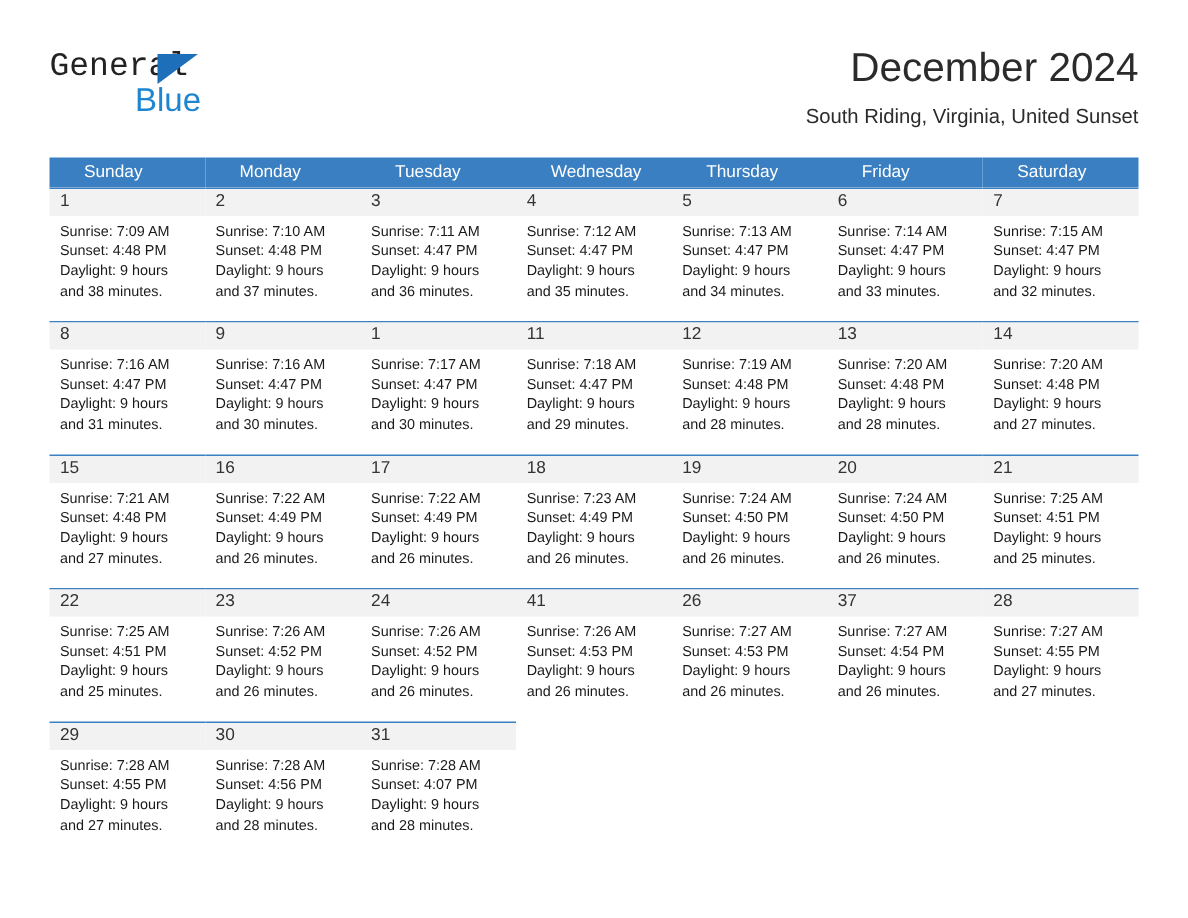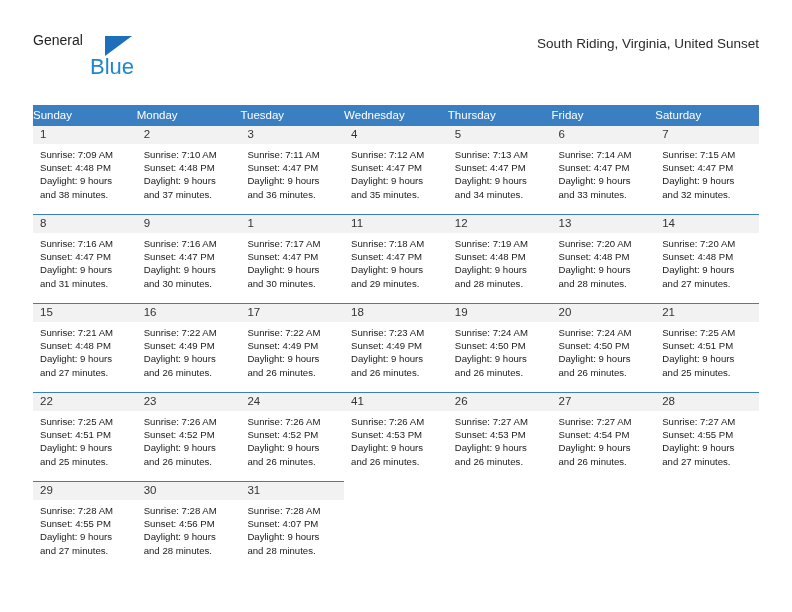"General" .logo-general { font-family: Liberation Sans, sans-serif -> Liberation Mono, monospace; font-size: 14px -> 22px }
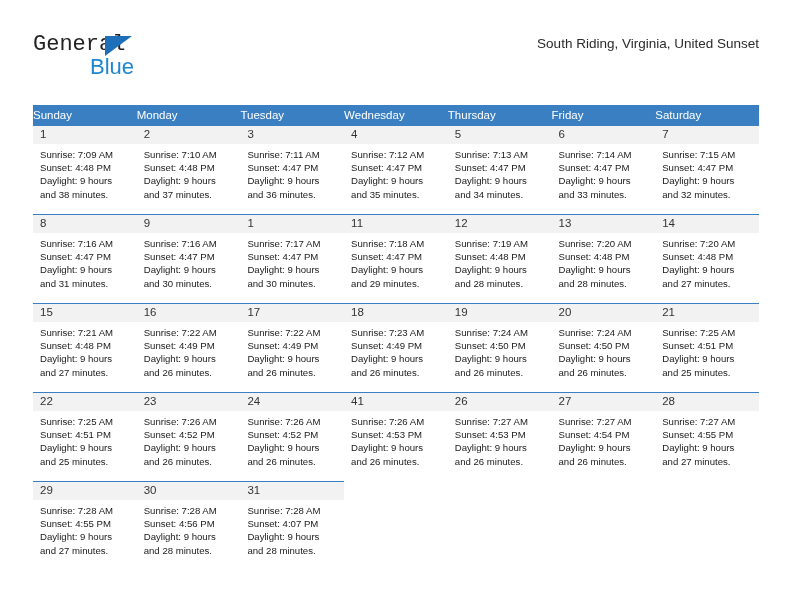"December 2024" div.month-title { html: none -> <div>December 2024</div> }
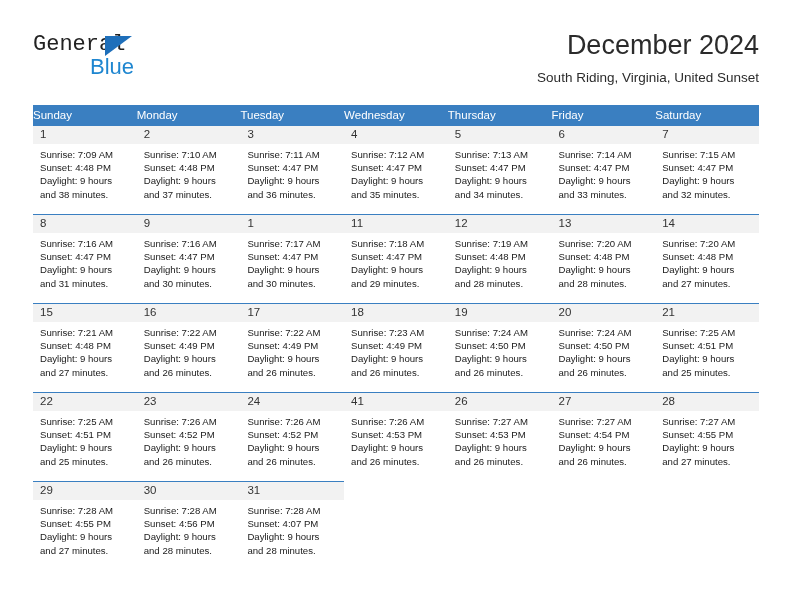"Sunday" .calendar th { padding: 4px 0 4px 0 -> 4px 0 4px 23px }
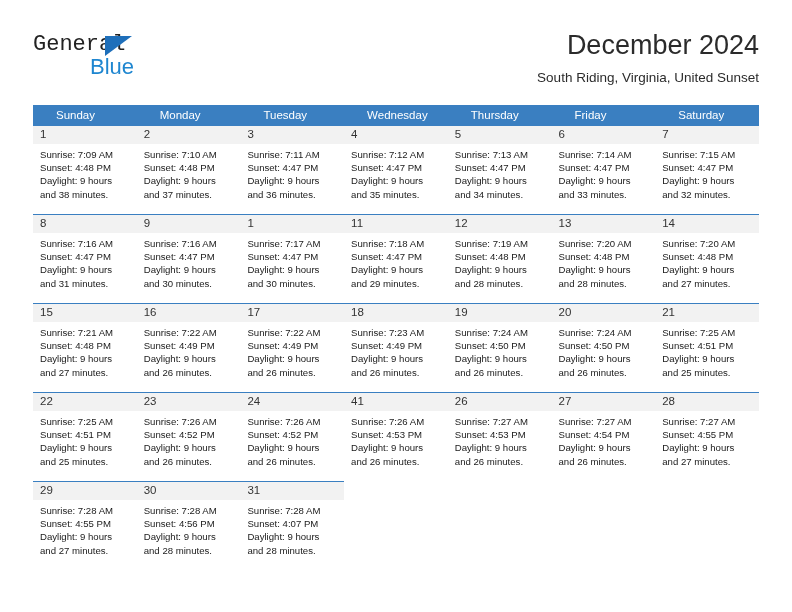"27" div.daynum { text: 27 -> 37 }
